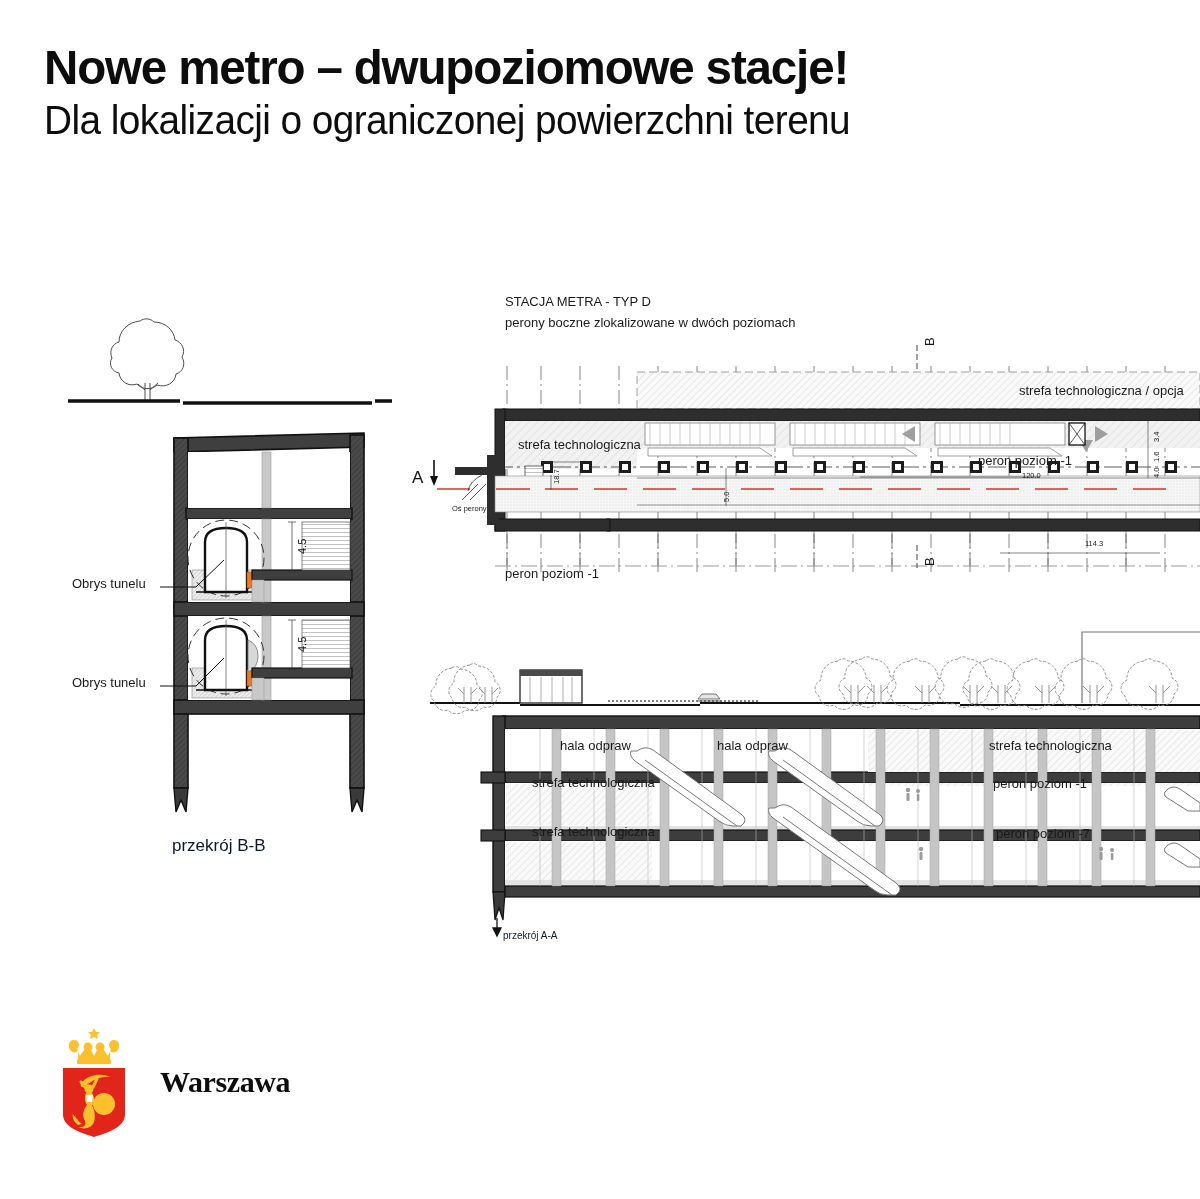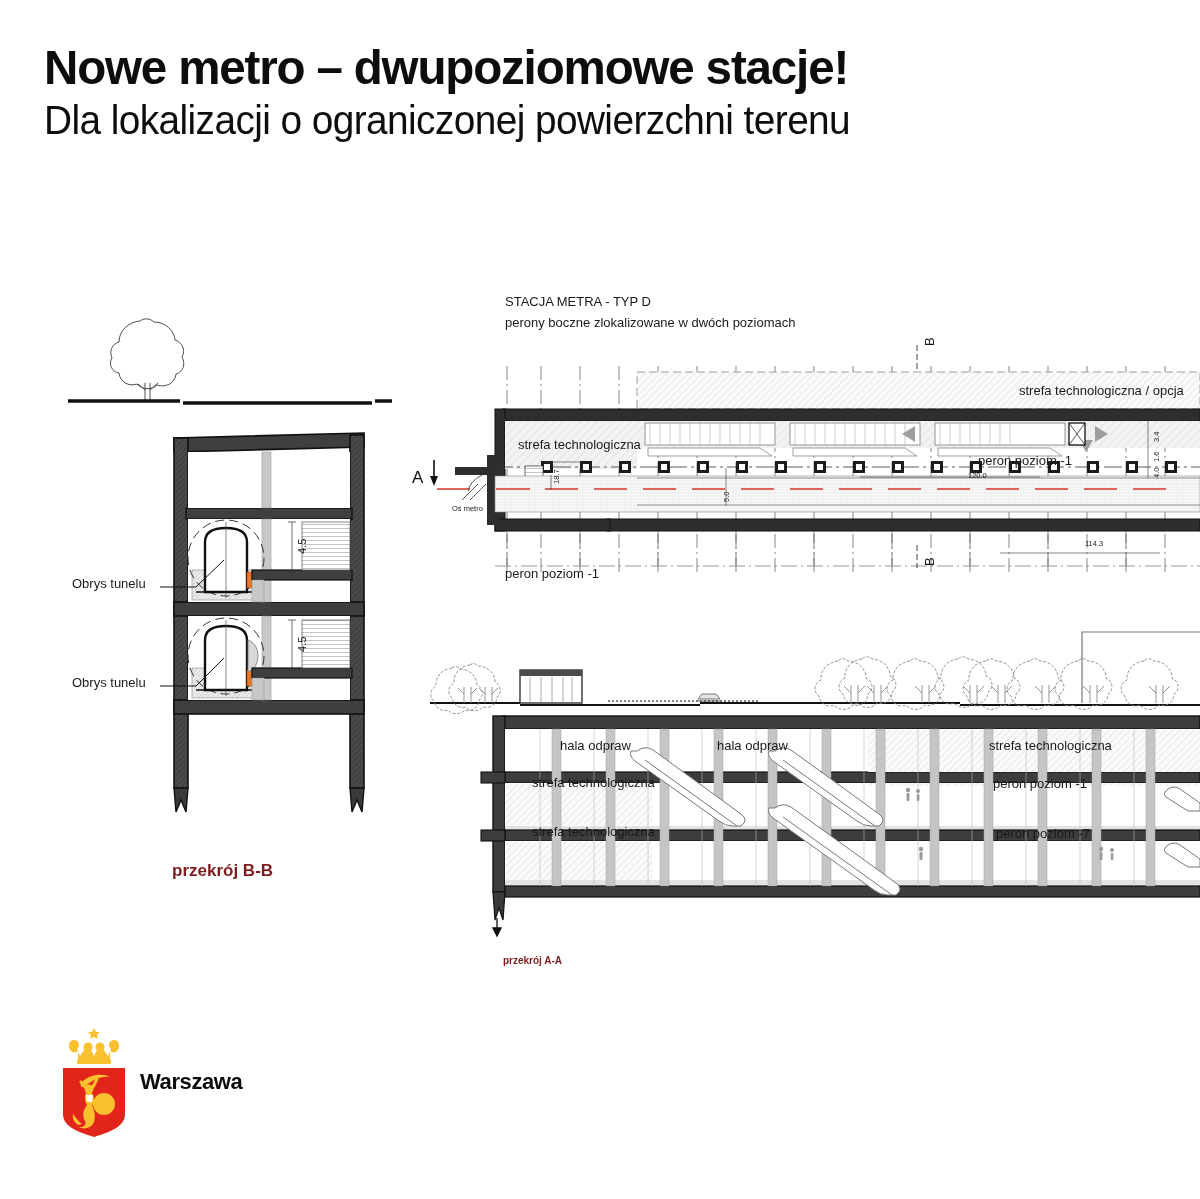"120.0" div.tlabel { left: 968px -> 1022px }
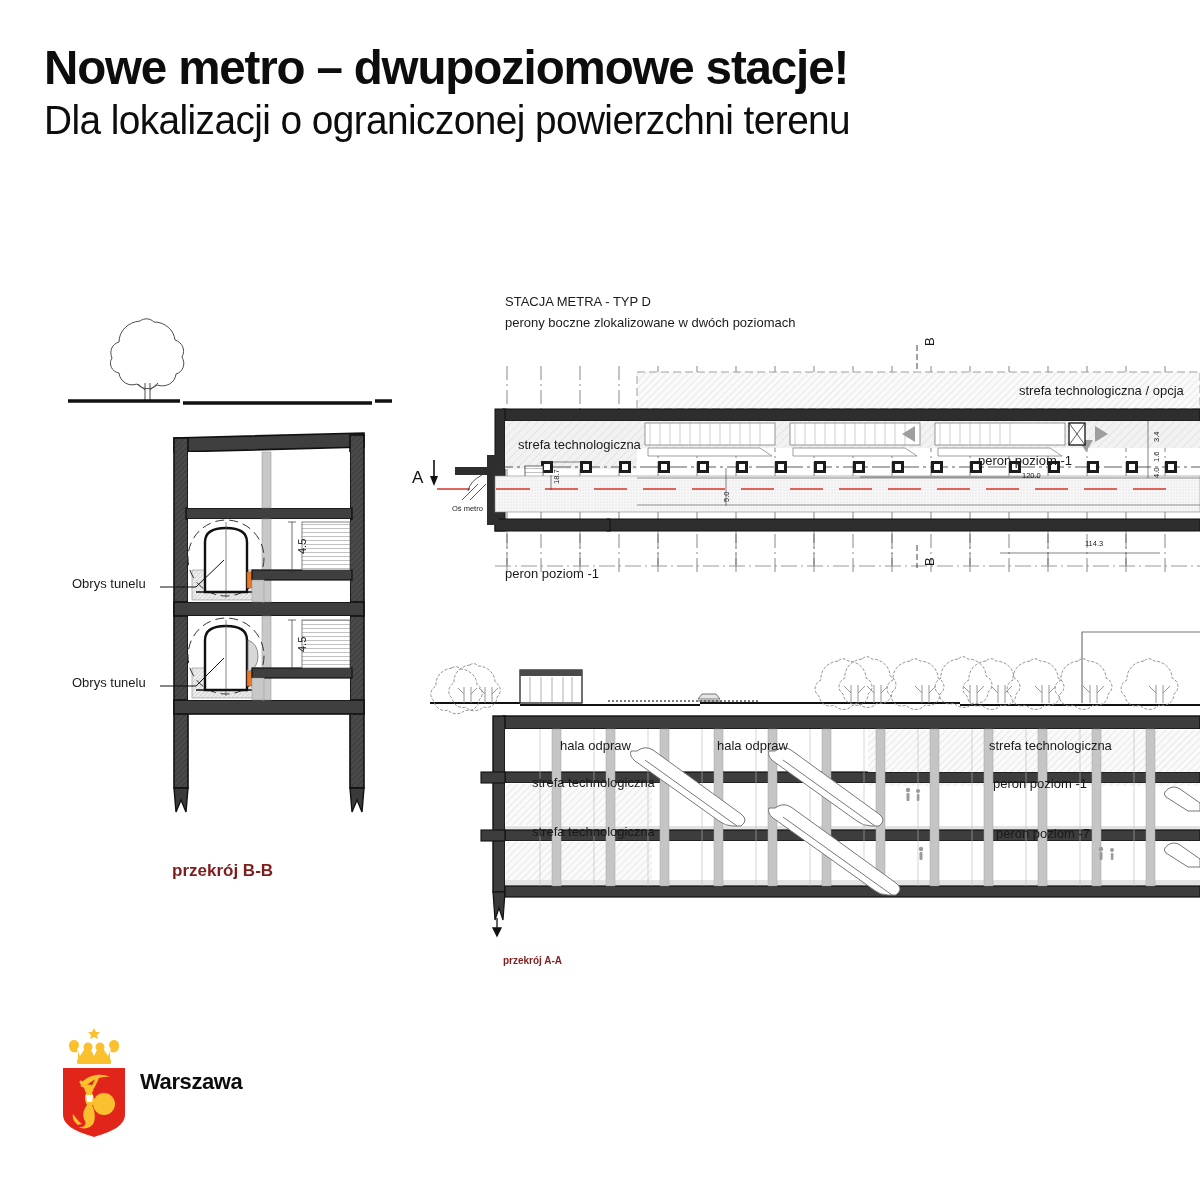"Oś metro" div.tlabel { text: metro -> perony }
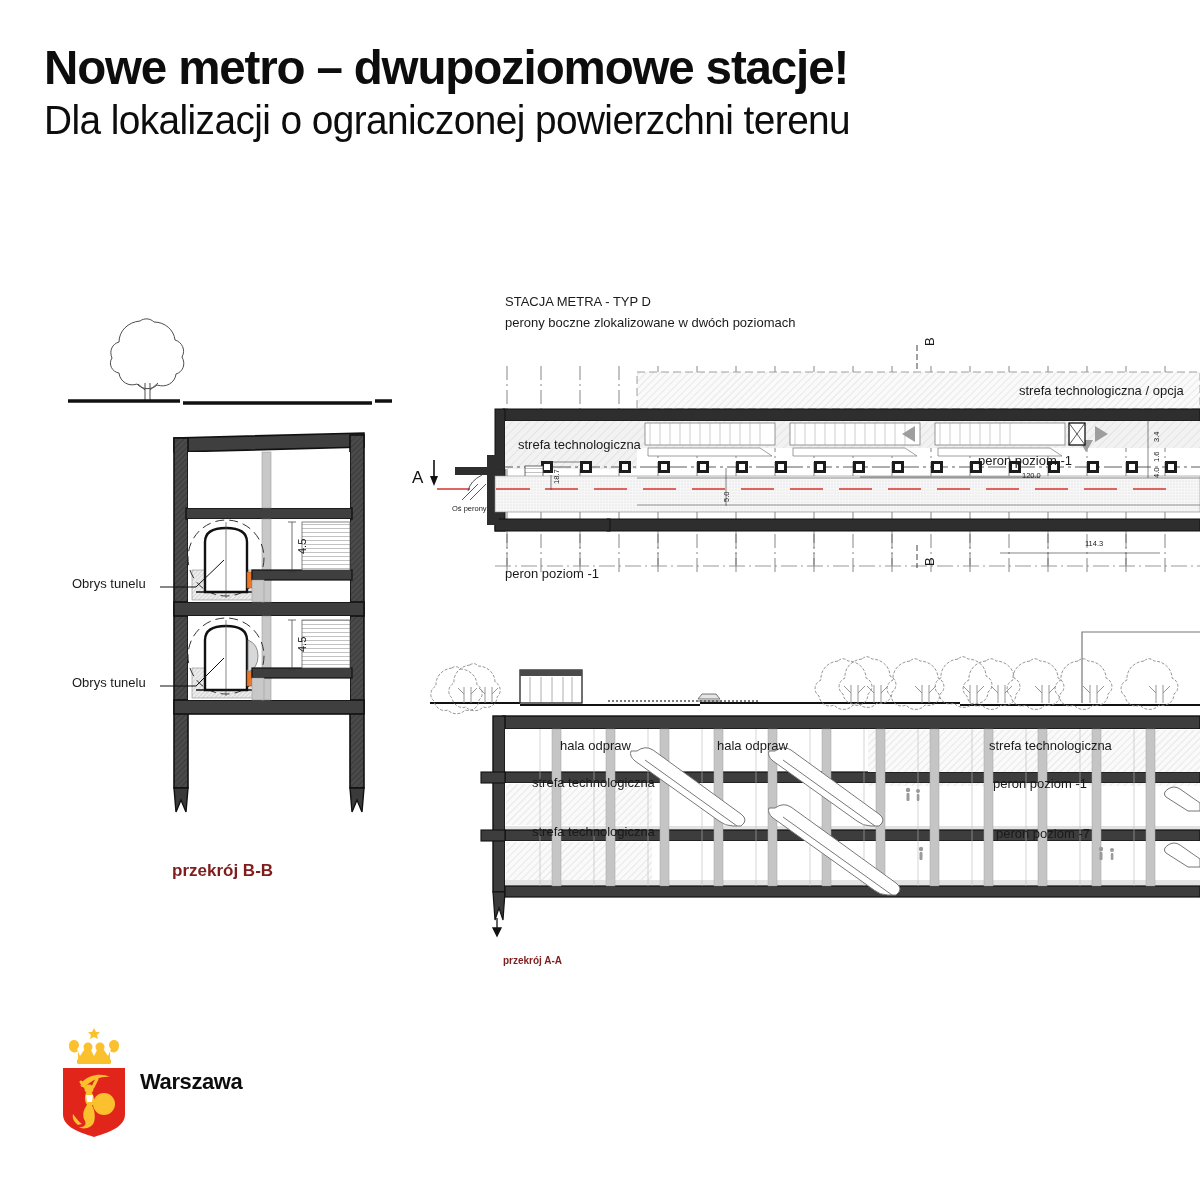"przekrój B-B" .cap { color: #7f1d1d -> #0f172a; font-weight: 700 -> 400; margin-top: 25px -> none }
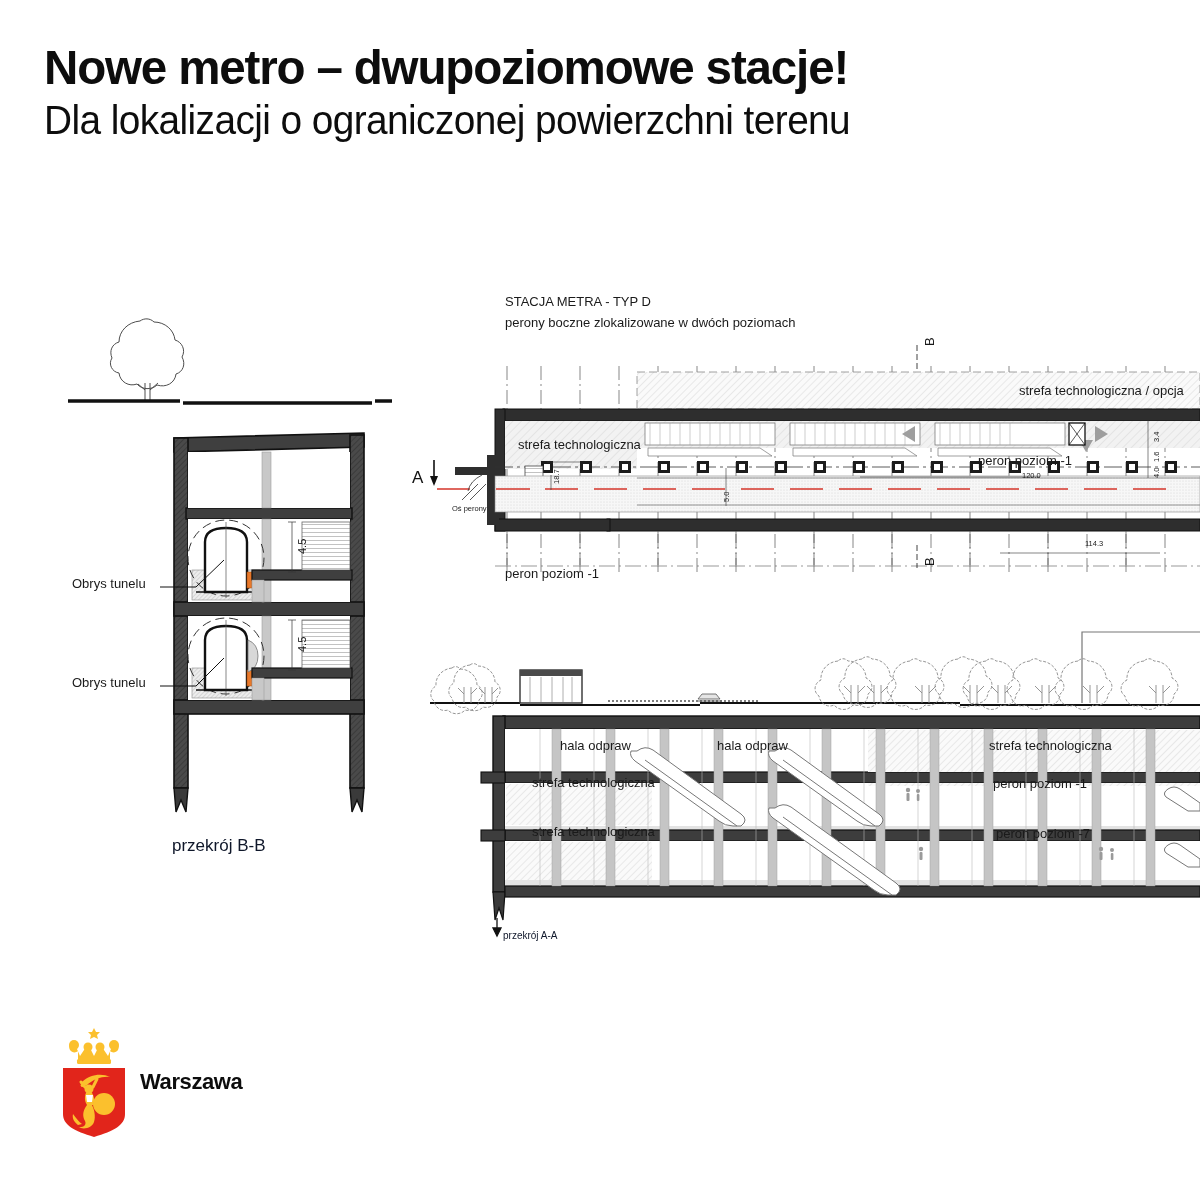"Warszawa" .wname { font-family: none -> Liberation Serif, serif; font-size: 22px -> 30px; margin-left: 8px -> 28px }
